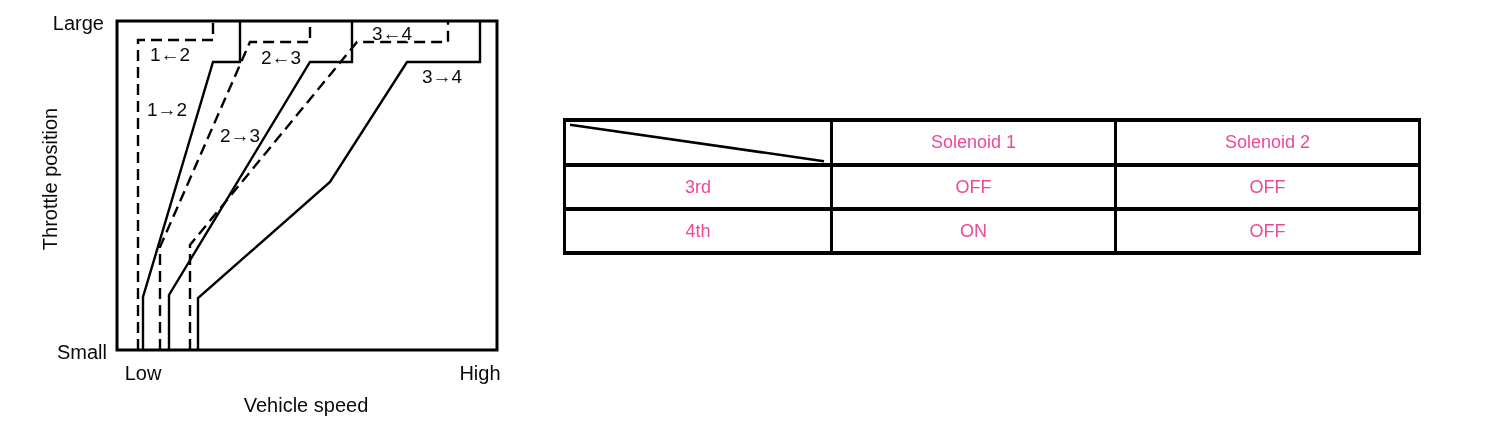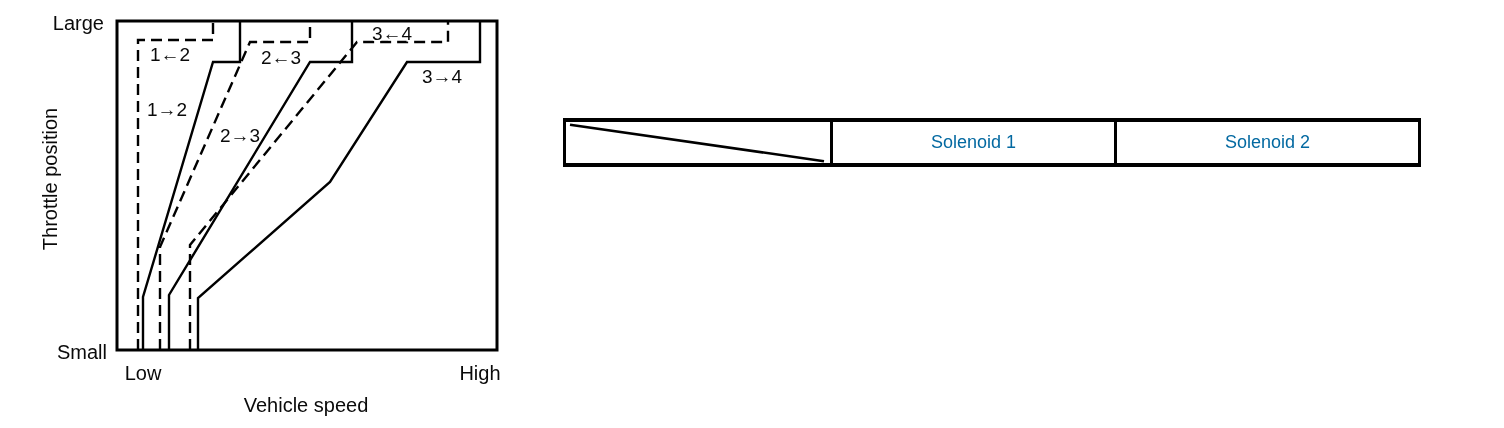"Solenoid 1" #solenoid-table { color: #0369a1 -> #ec4899 }
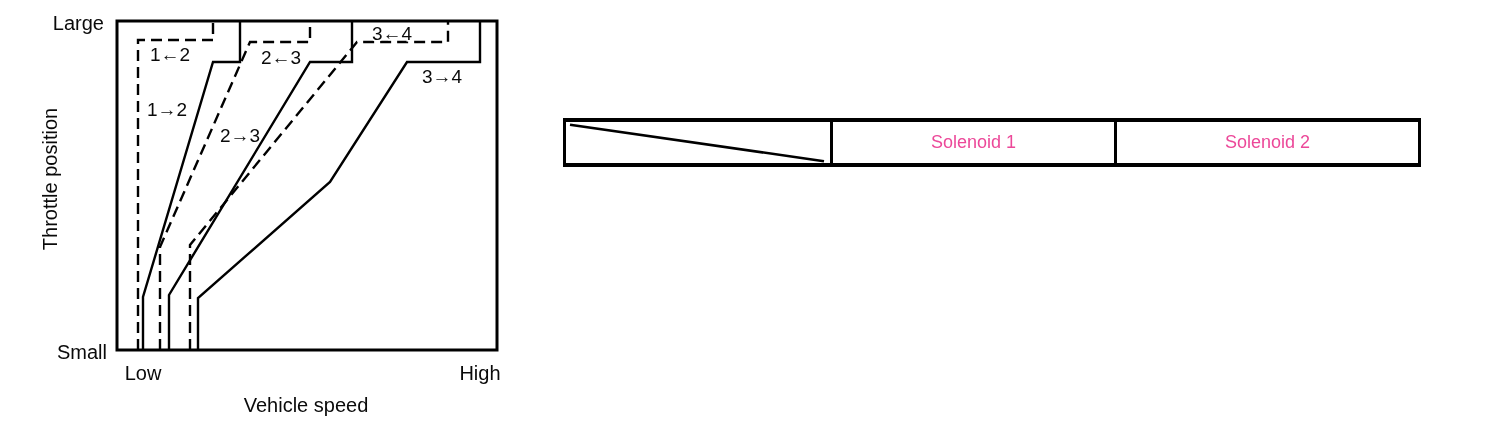"3rd" tr { html: none -> <tr> <td>3rd</td> <td>OFF</td> <td>OFF</td> </tr> }
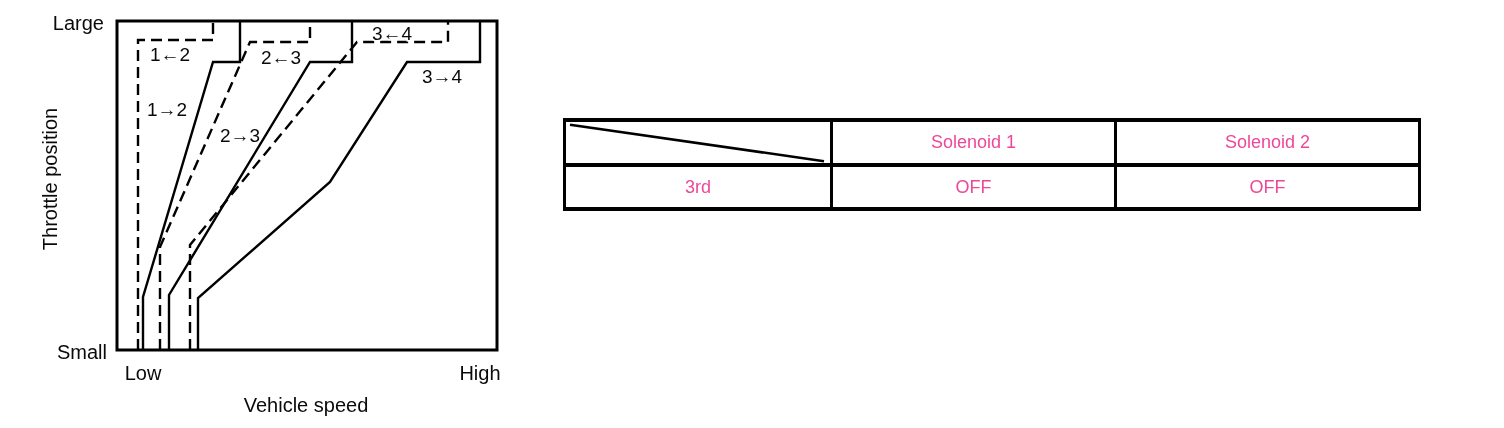"4th" tr { html: none -> <tr> <td>4th</td> <td>ON</td> <td>OFF</td> </tr> }
